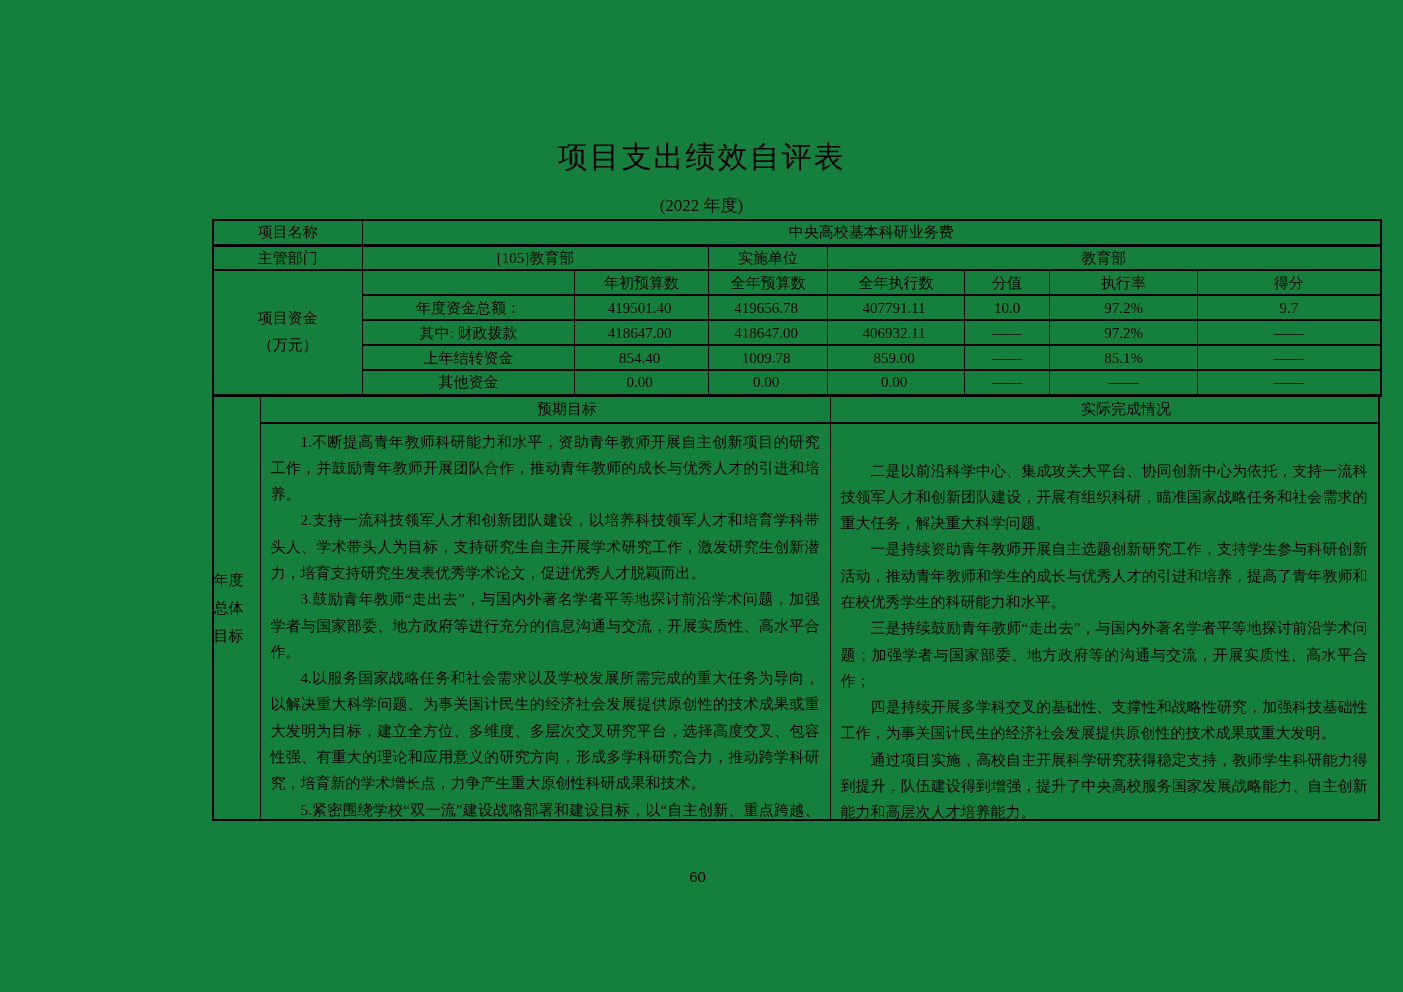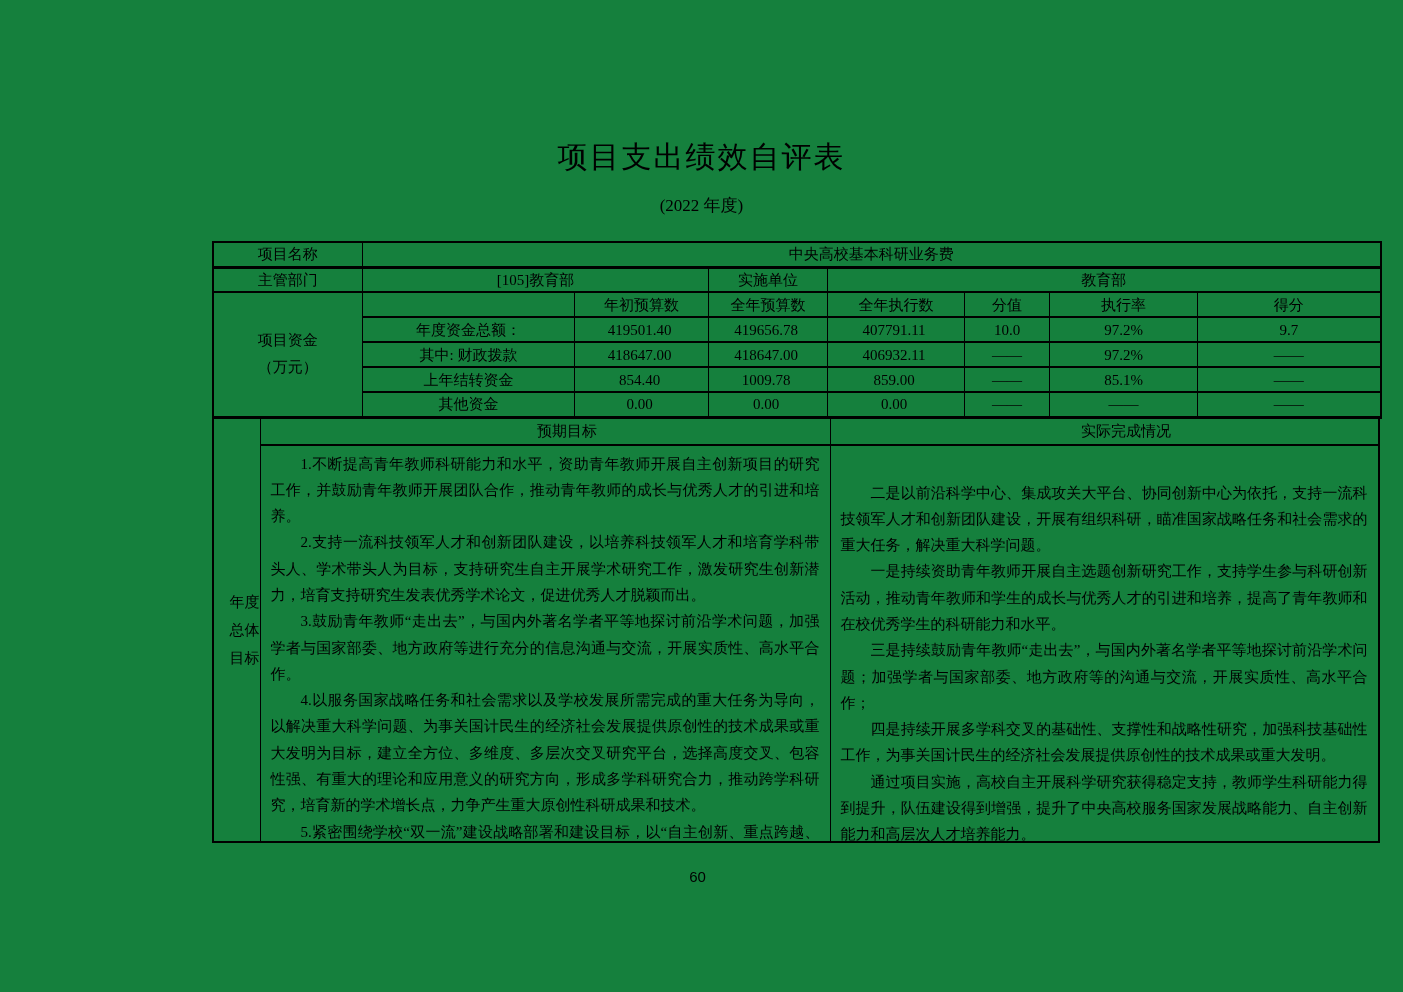"项目名称" .table-wrap { margin: 23px auto 0 -> 1px auto 0 }
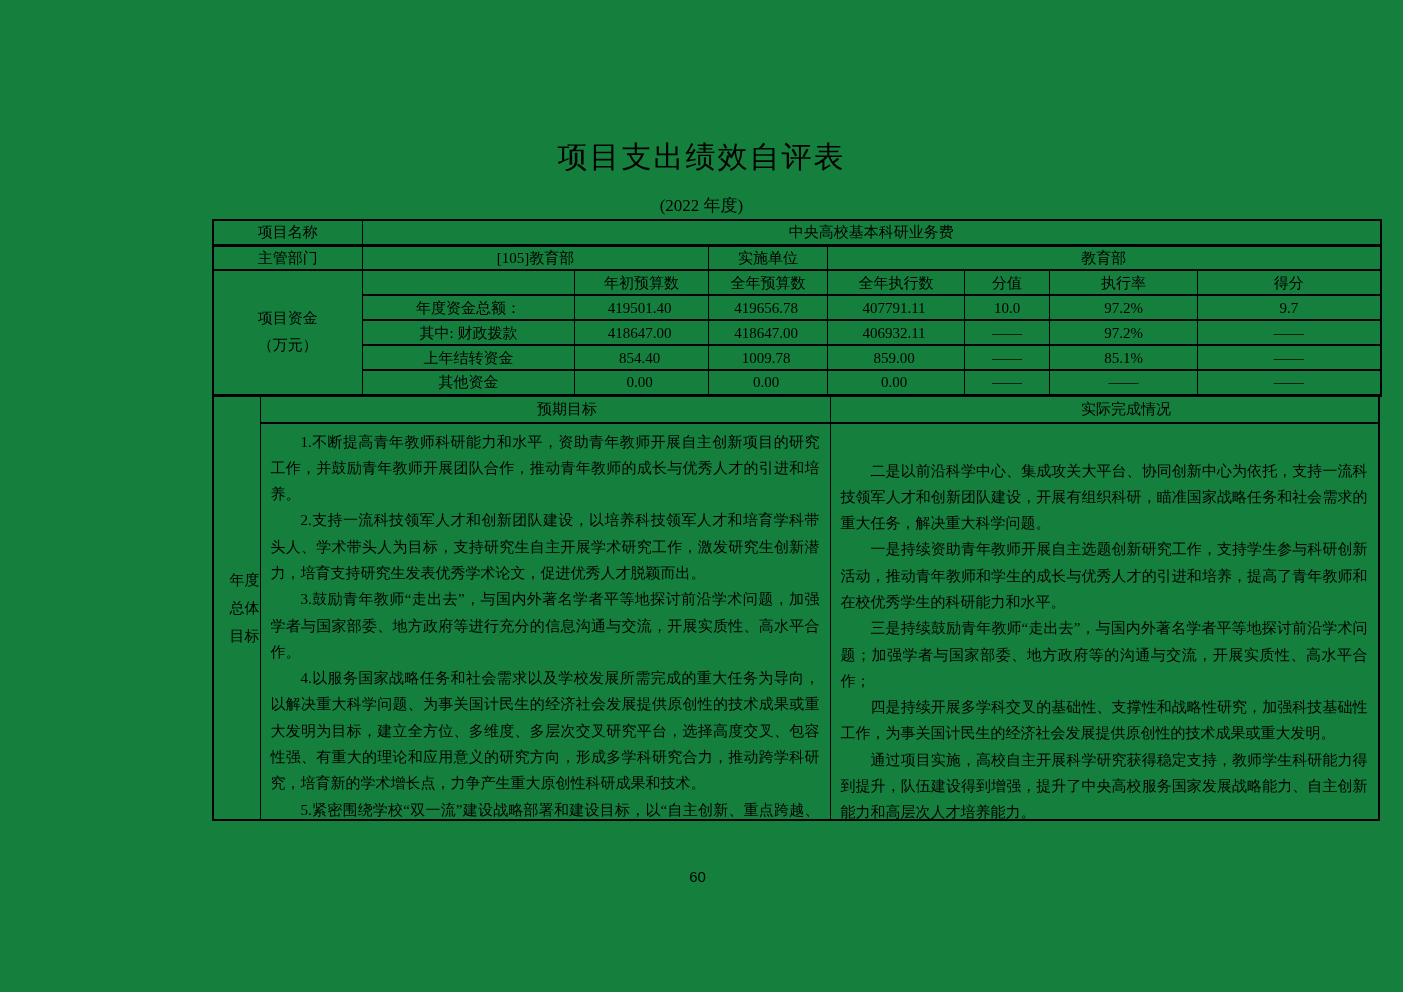"年度" .side-label-cell { align-items: flex-end -> flex-start }
